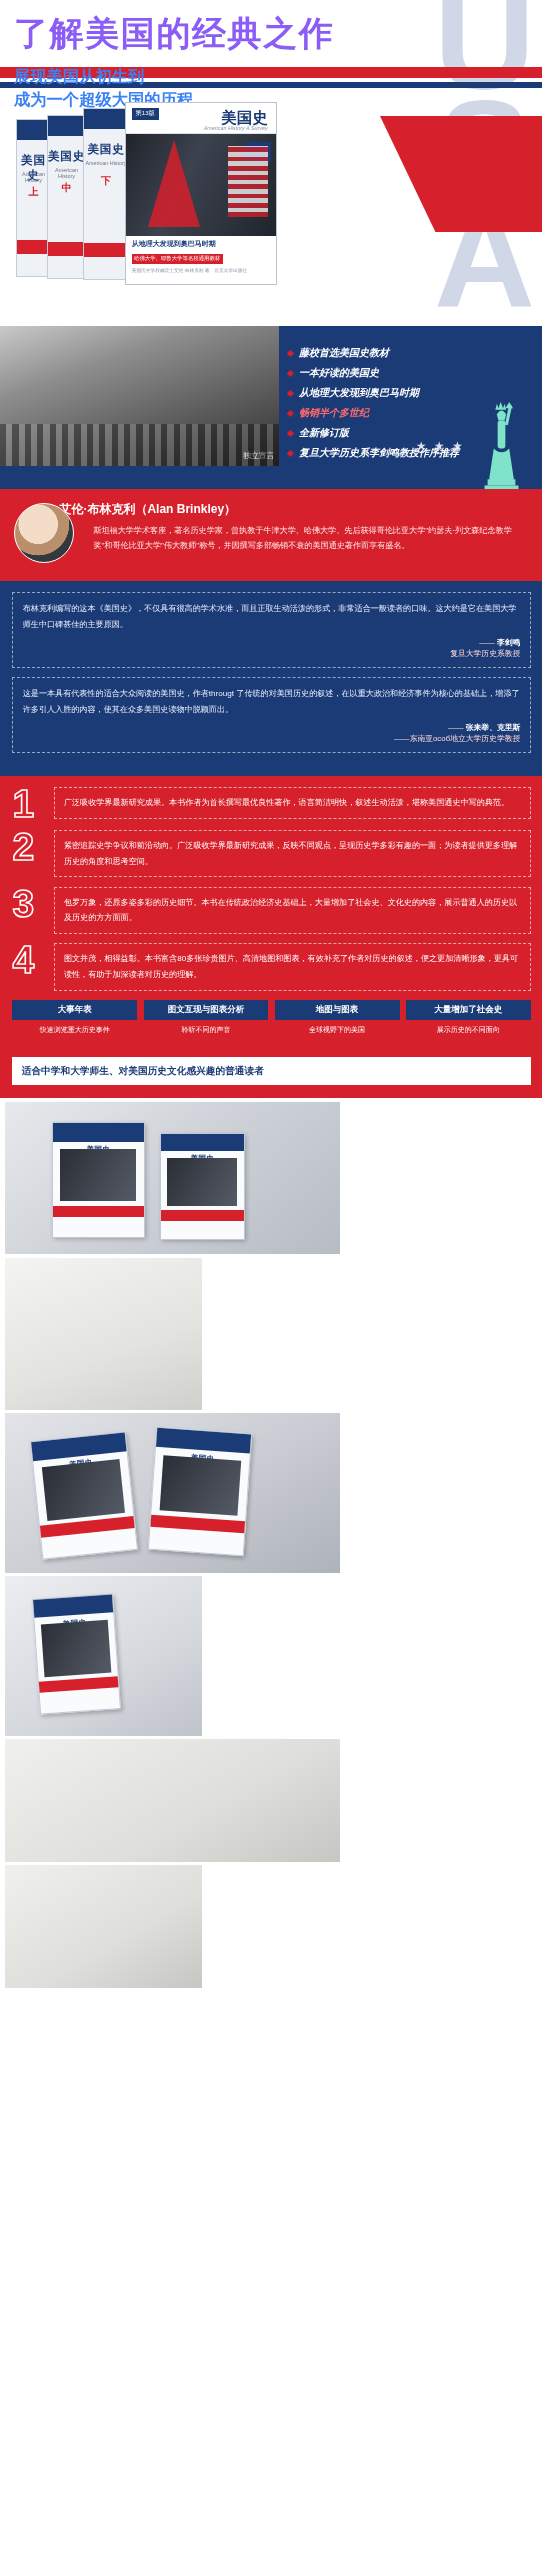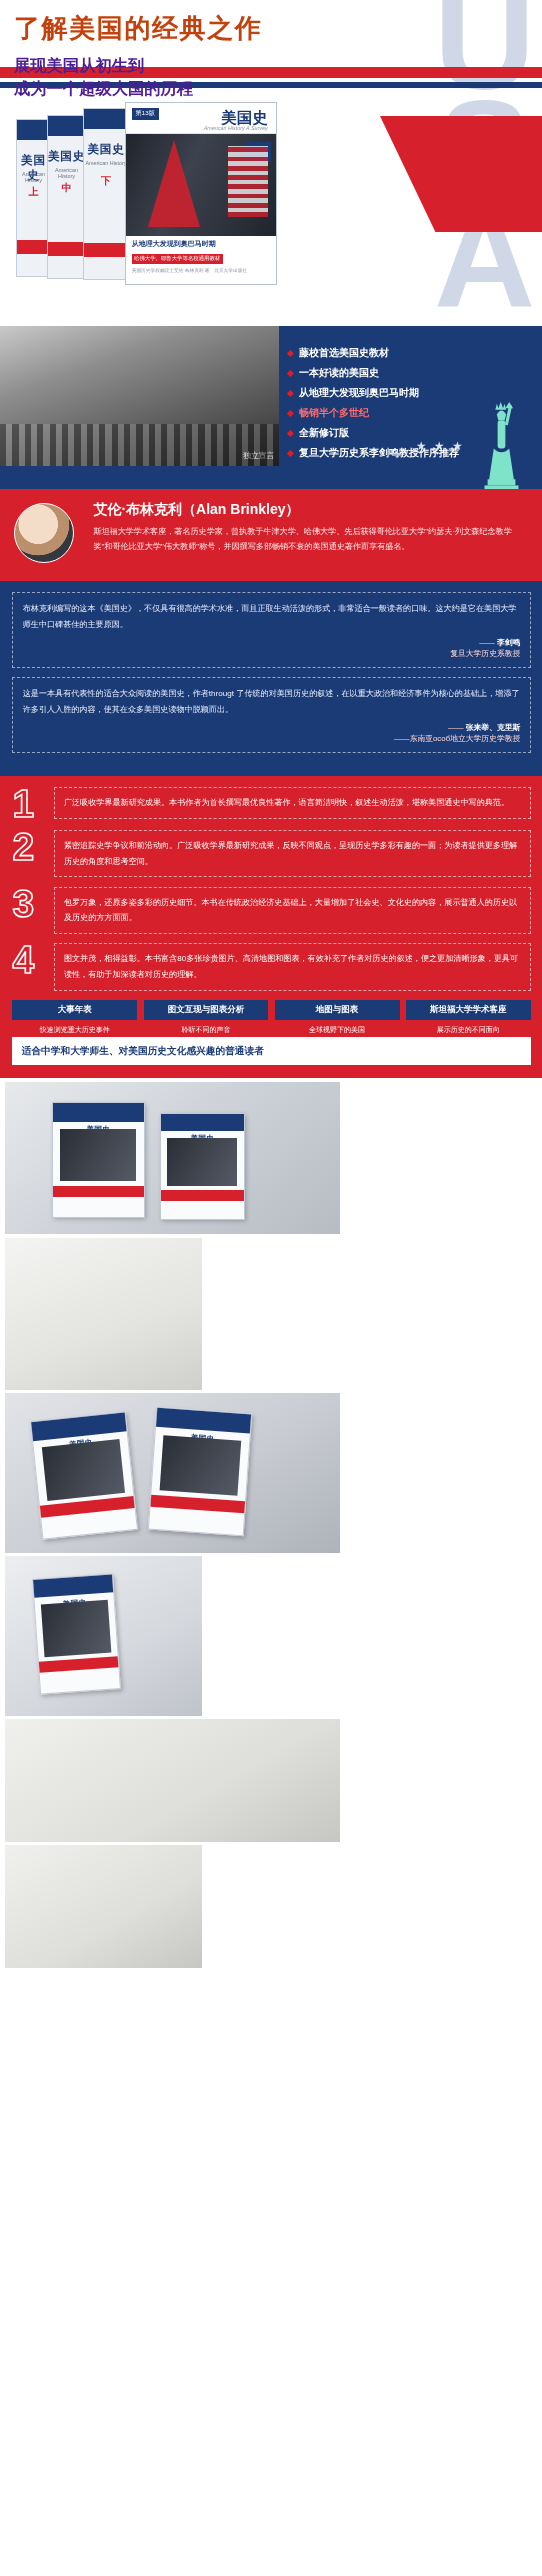"了解美国的经典之作" .hero h1 { color: #c2410c -> #8b5cf6; font-size: 26px -> 34px }
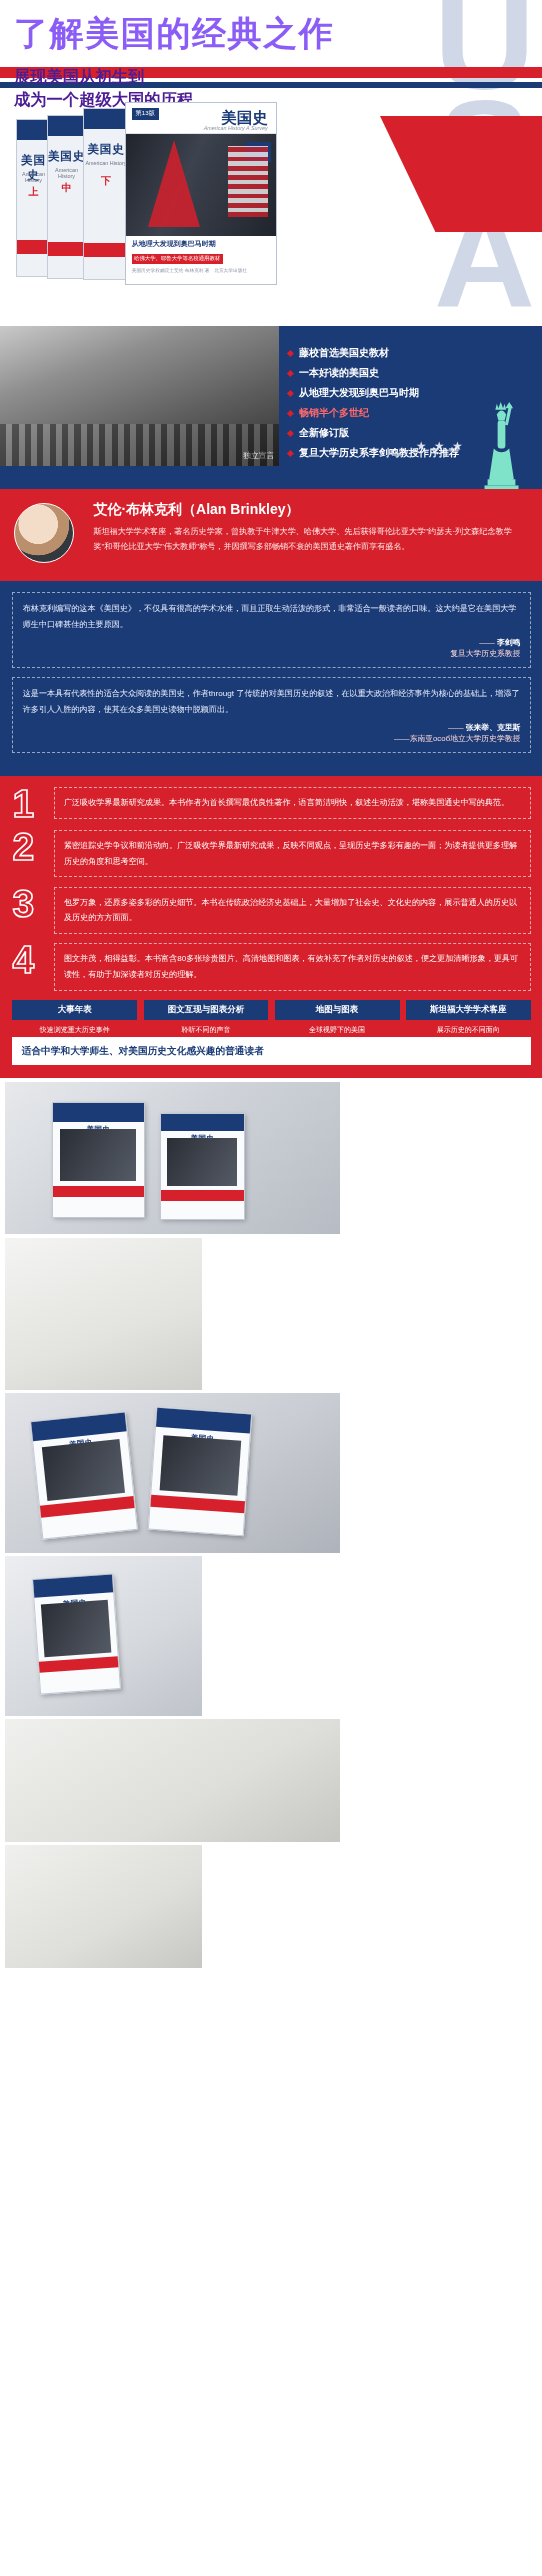"展现美国从初生到" .hero h2 { color: #4c1d95 -> #3b82f6 }
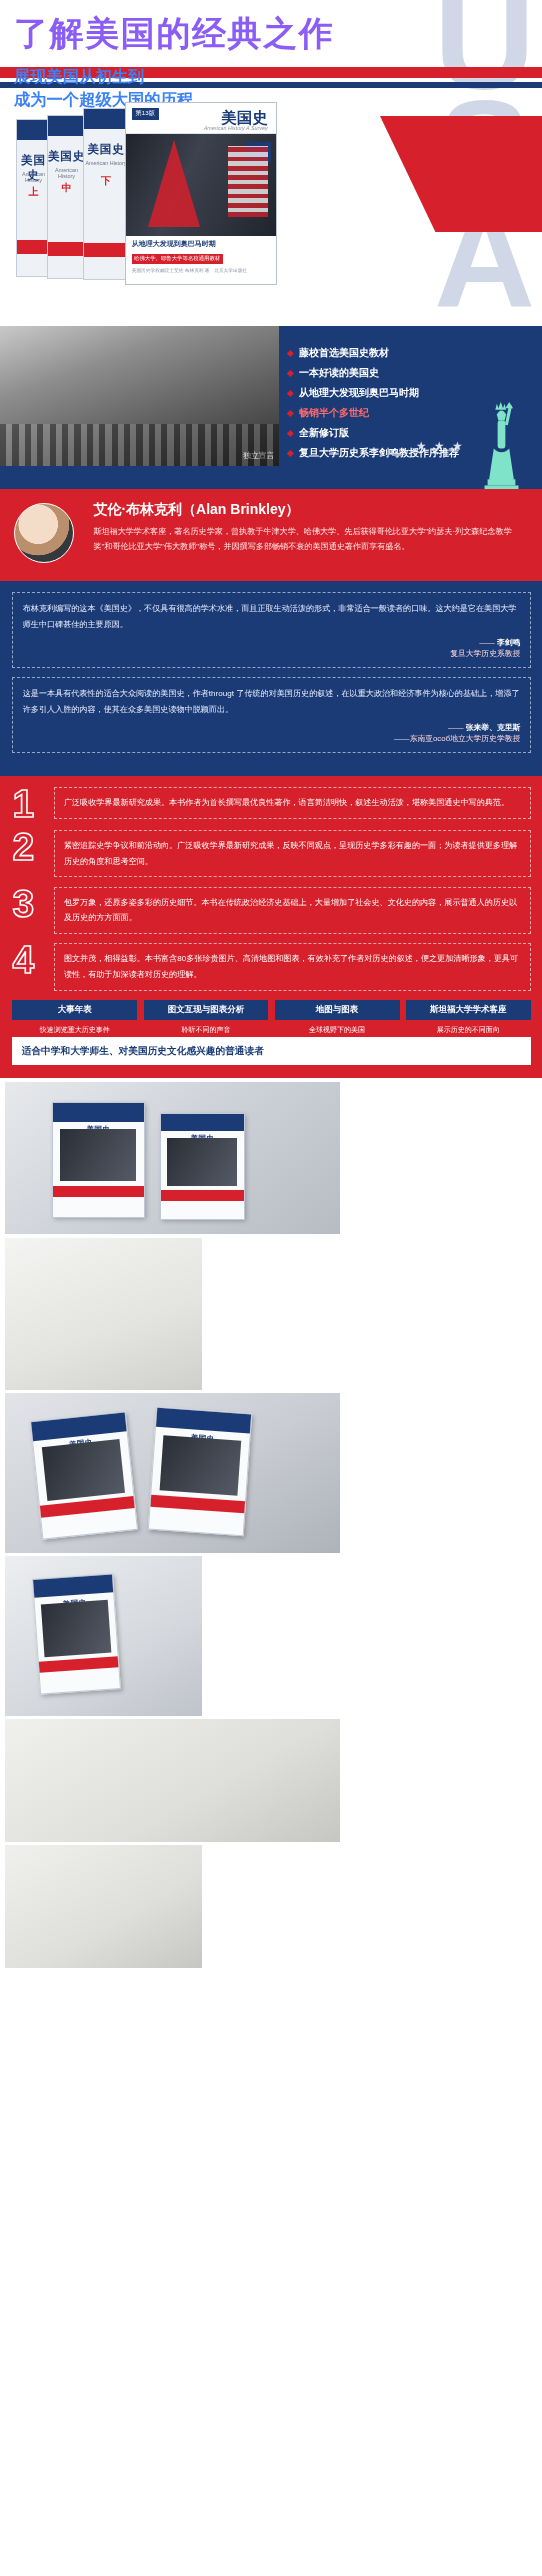"藤校首选美国史教材" .sec2 .bullets li { font-style: none -> italic }
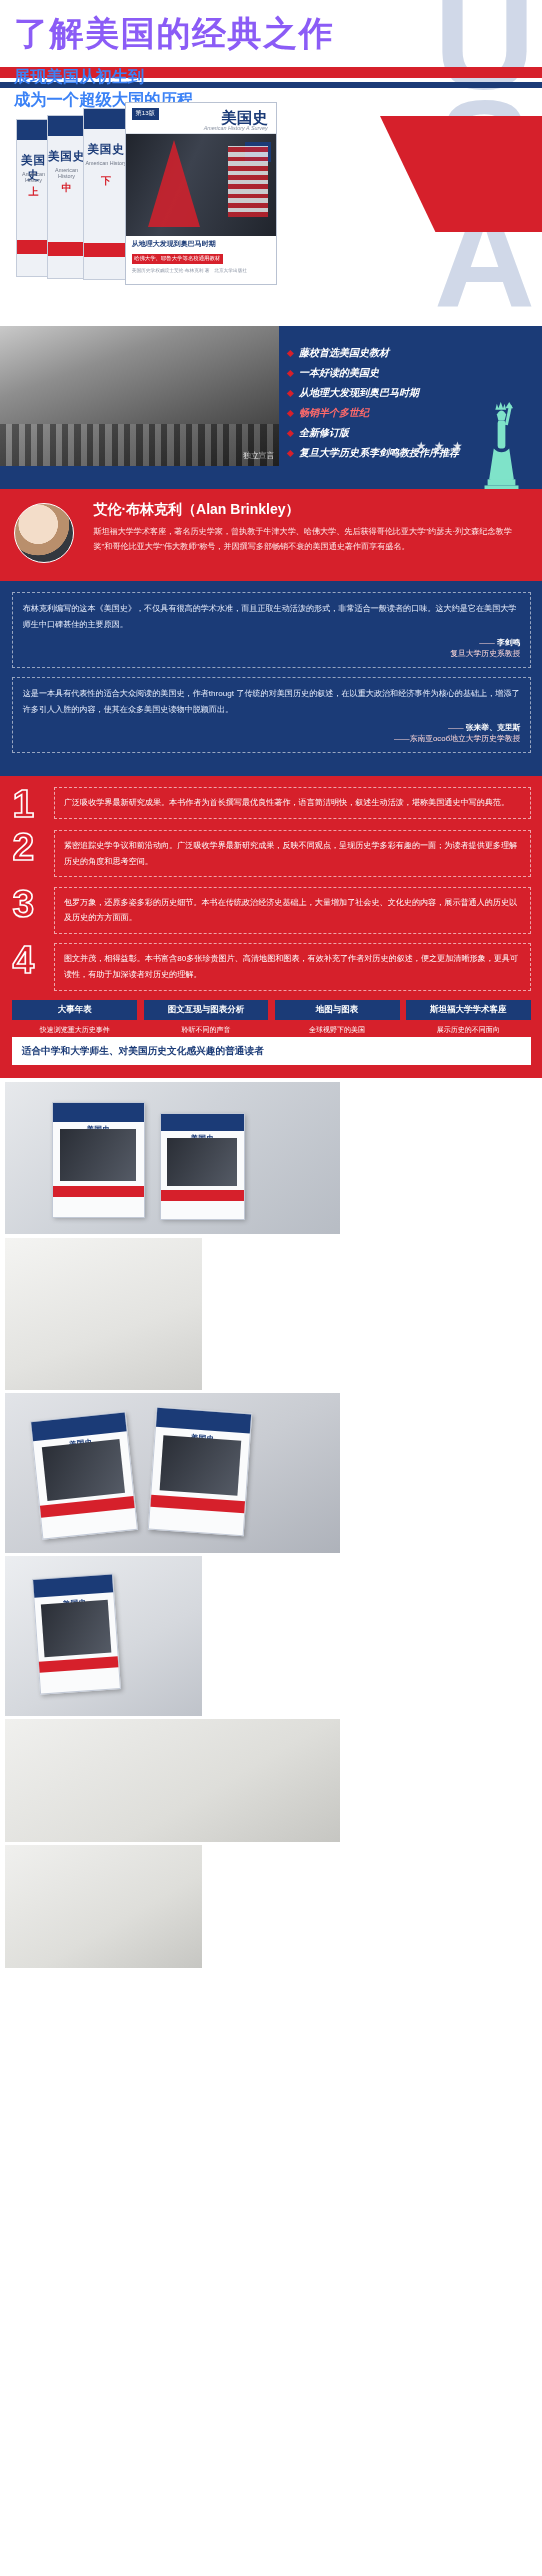"艾伦·布林克利（Alan Brinkley）" .sec3 .aName { font-size: 14px -> 12px; margin-left: 81px -> 47px }
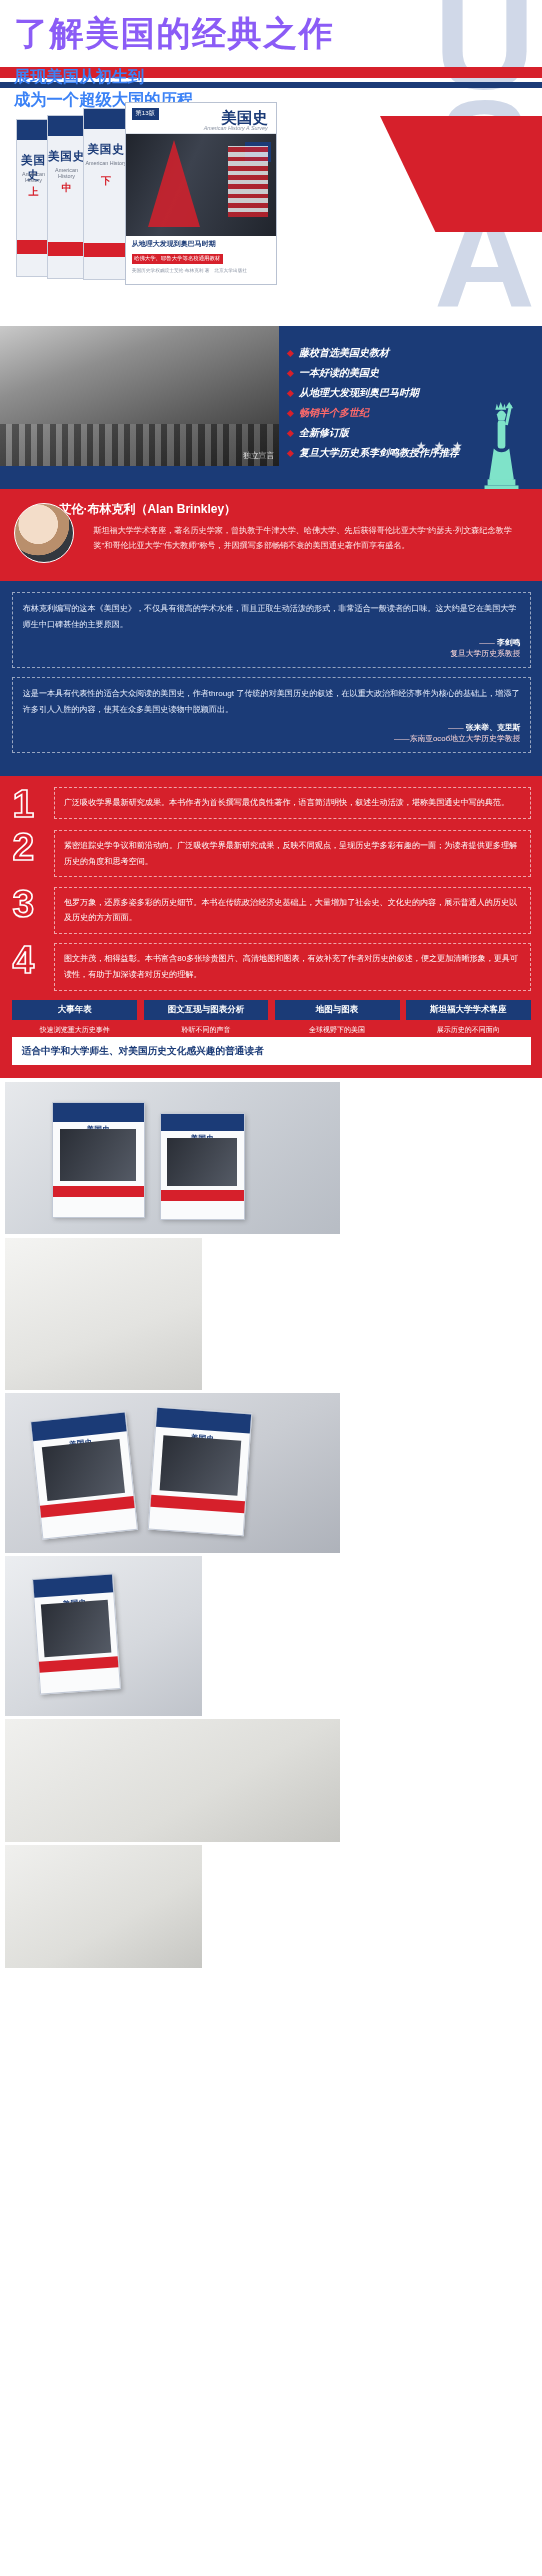"斯坦福大学学术客座" span.tag { text: 斯坦福大学学术客座 -> 大量增加了社会史 }
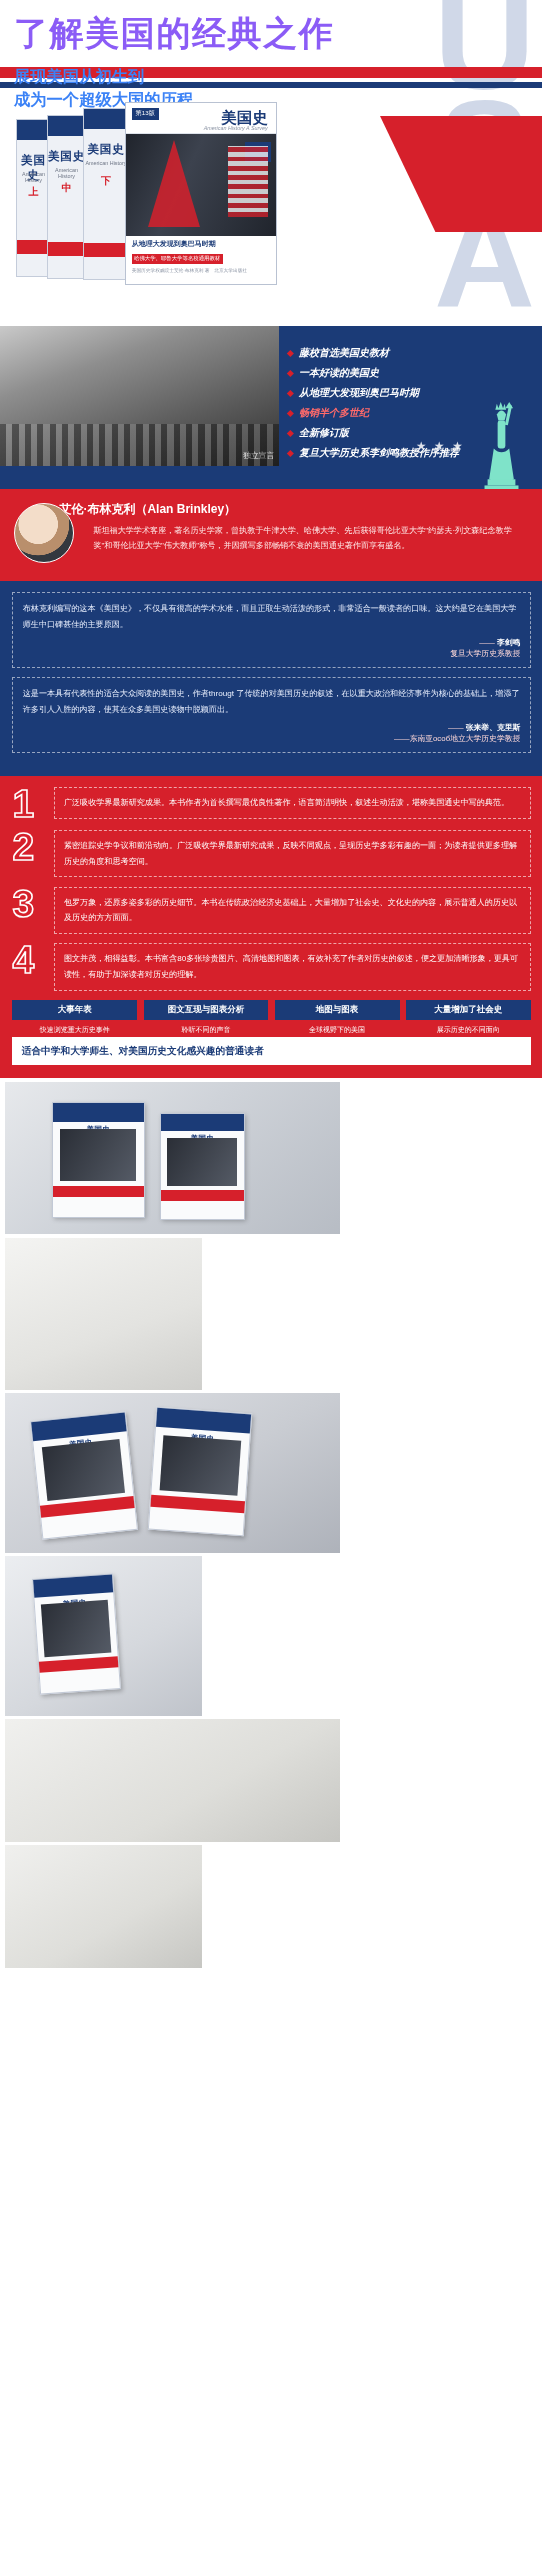"适合中学和大学师生、对美国历史文化感兴趣的普通读者" .sec5 .closing { margin-top: 2px -> 22px }
